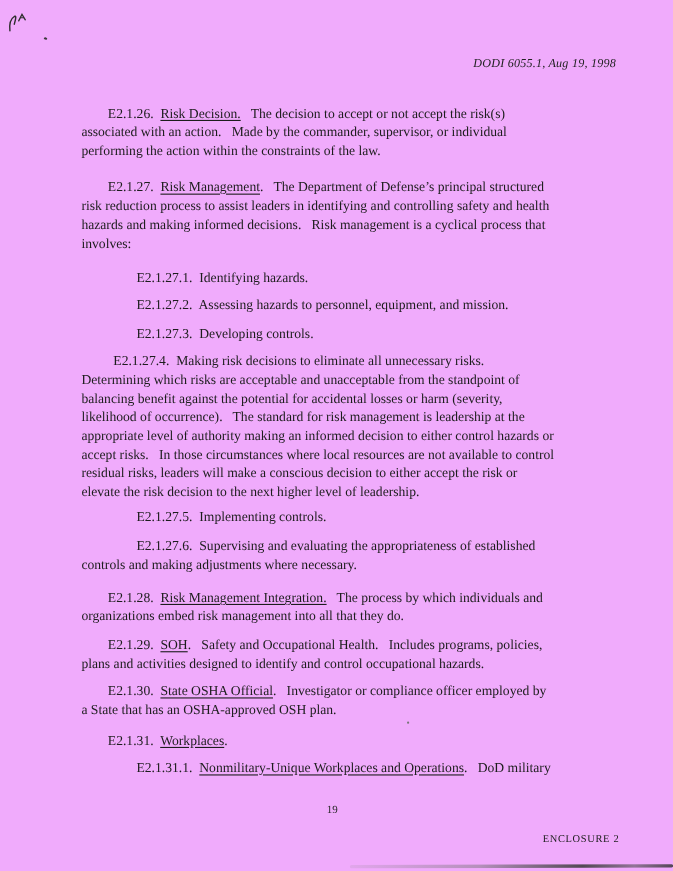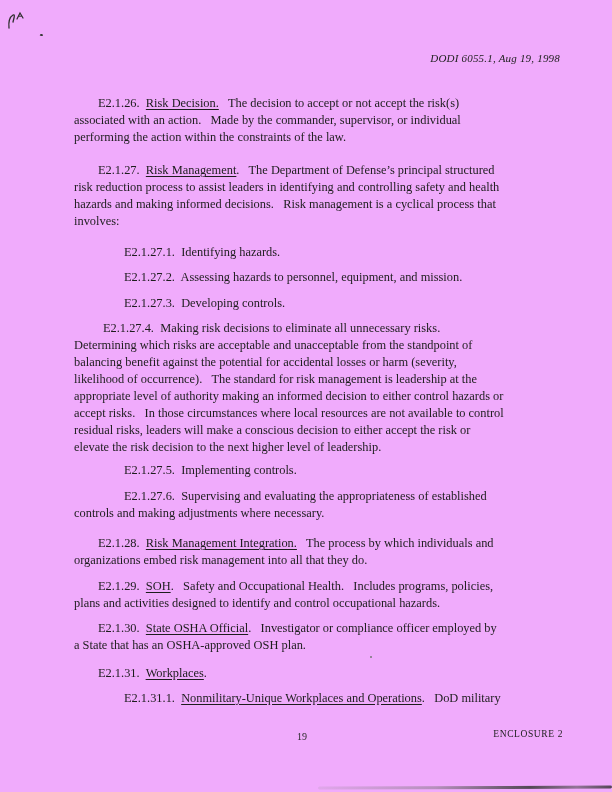"ENCLOSURE 2" .enclosure-label { top: 729px -> 758px }
